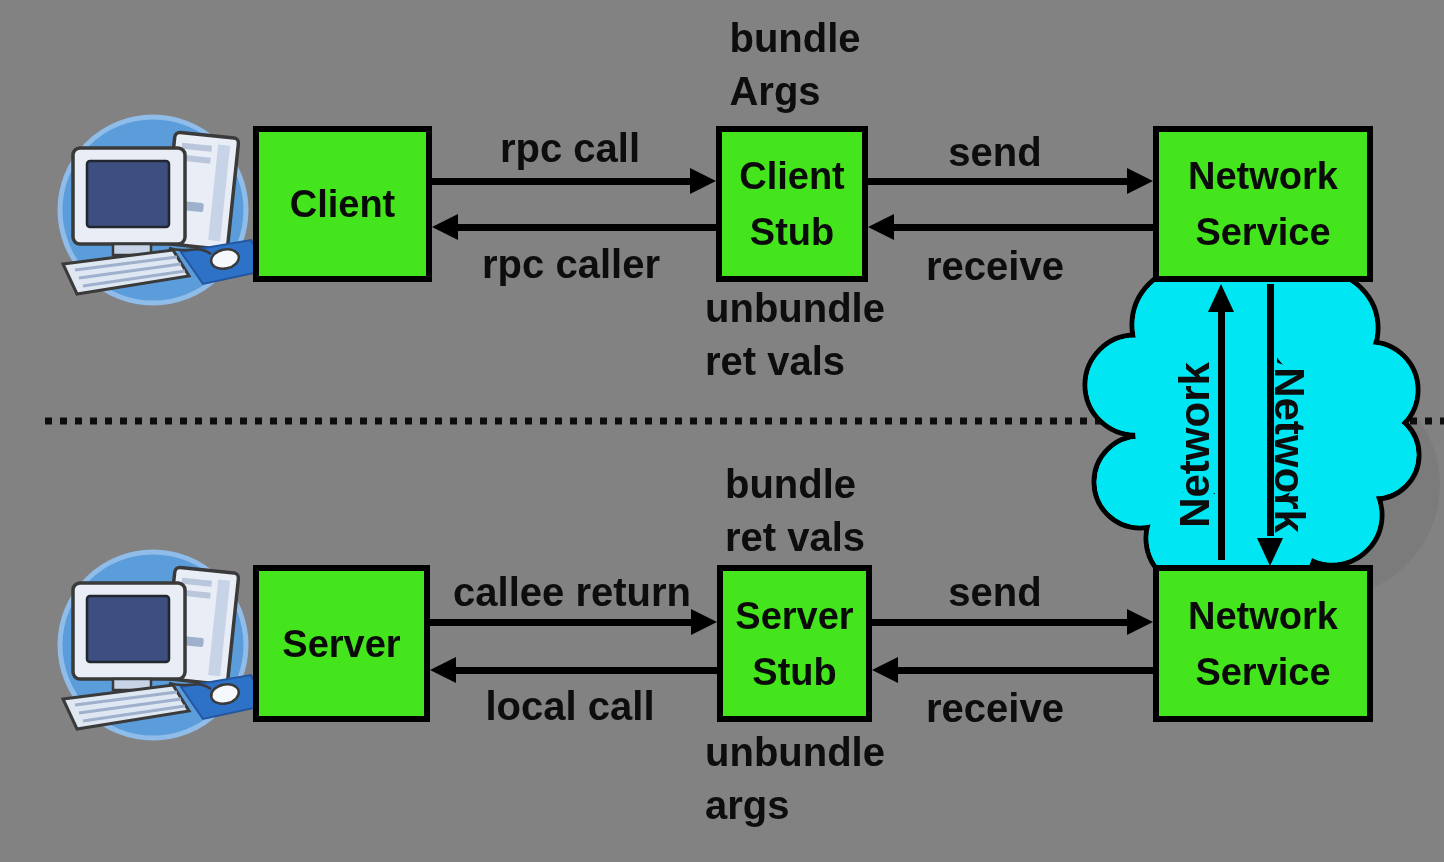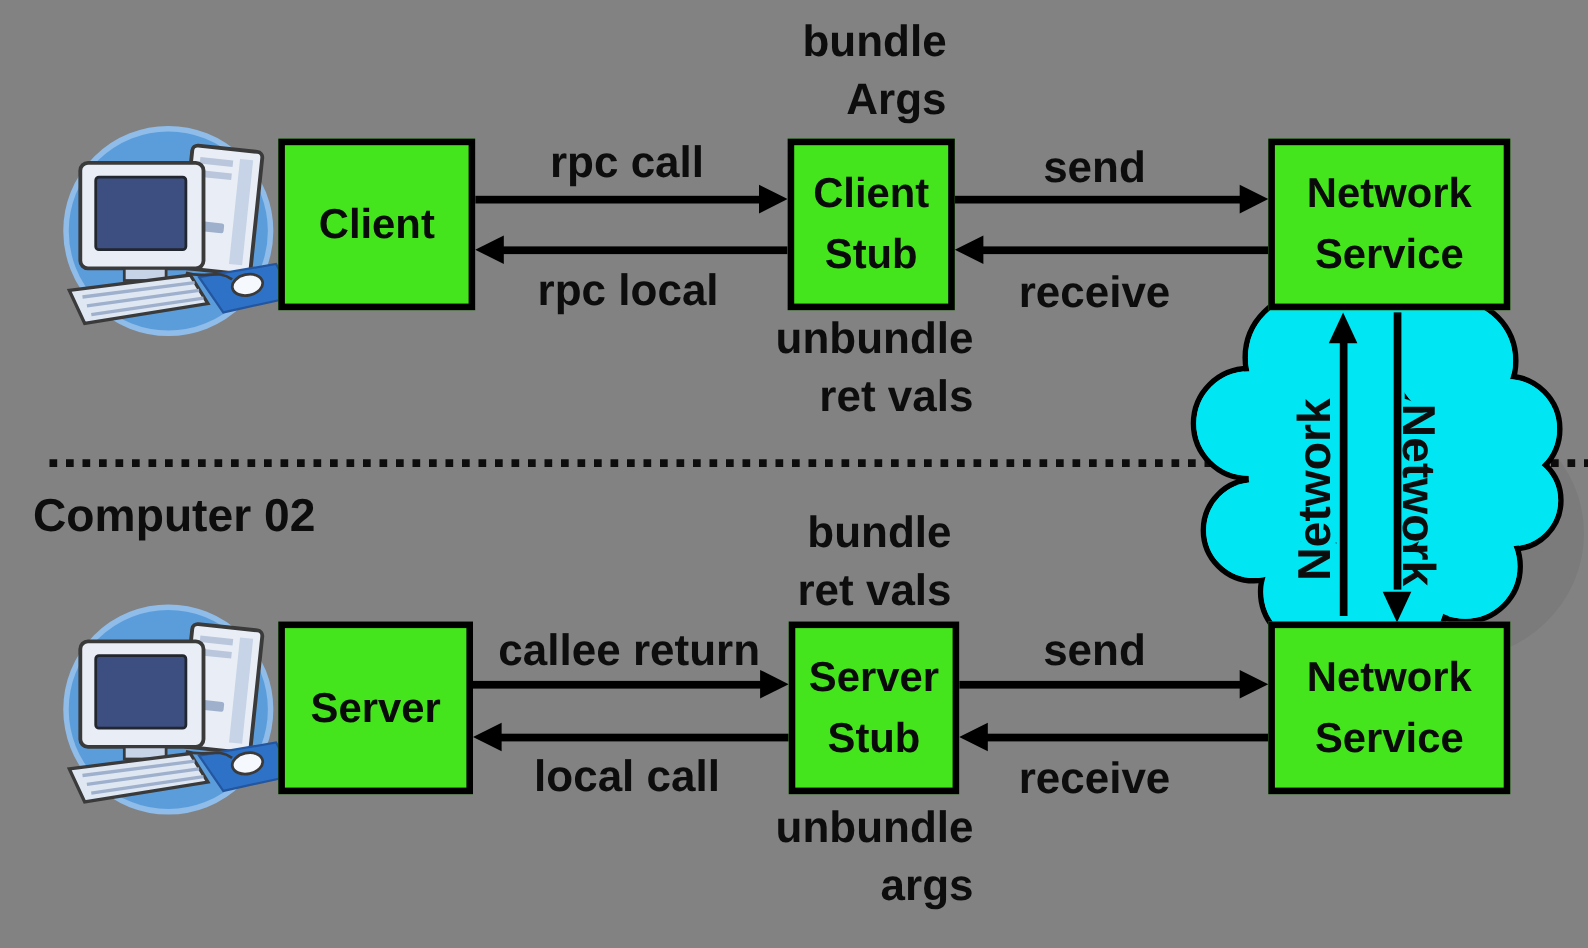"bundle" .lbl2 { text-align: right -> left }
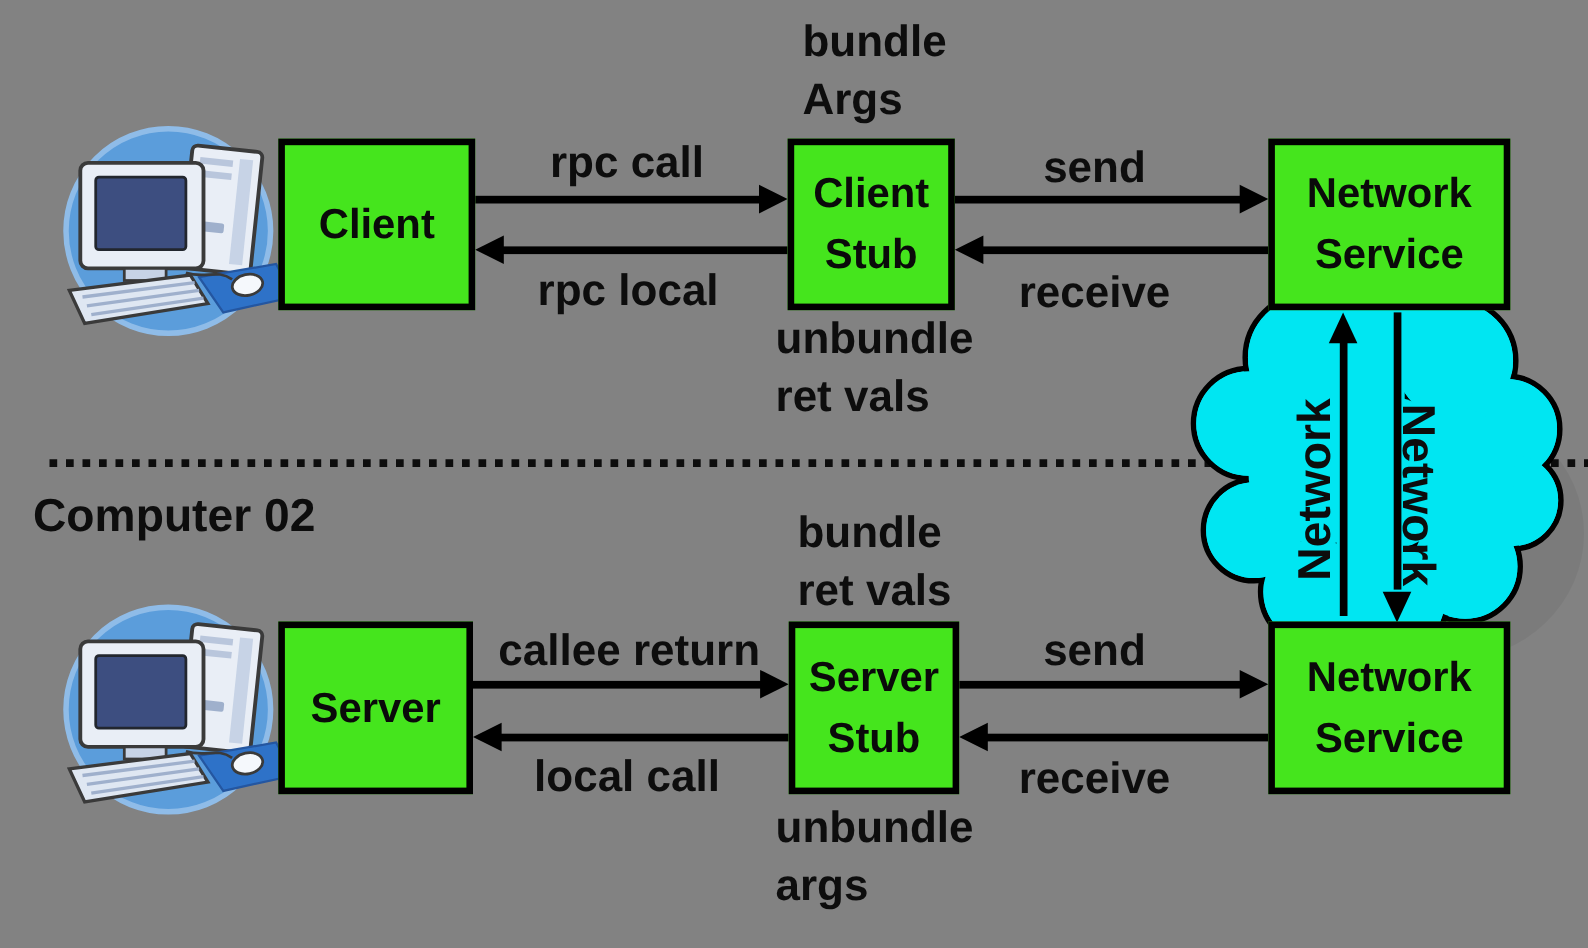"rpc local" div.lbl { text: local -> caller }
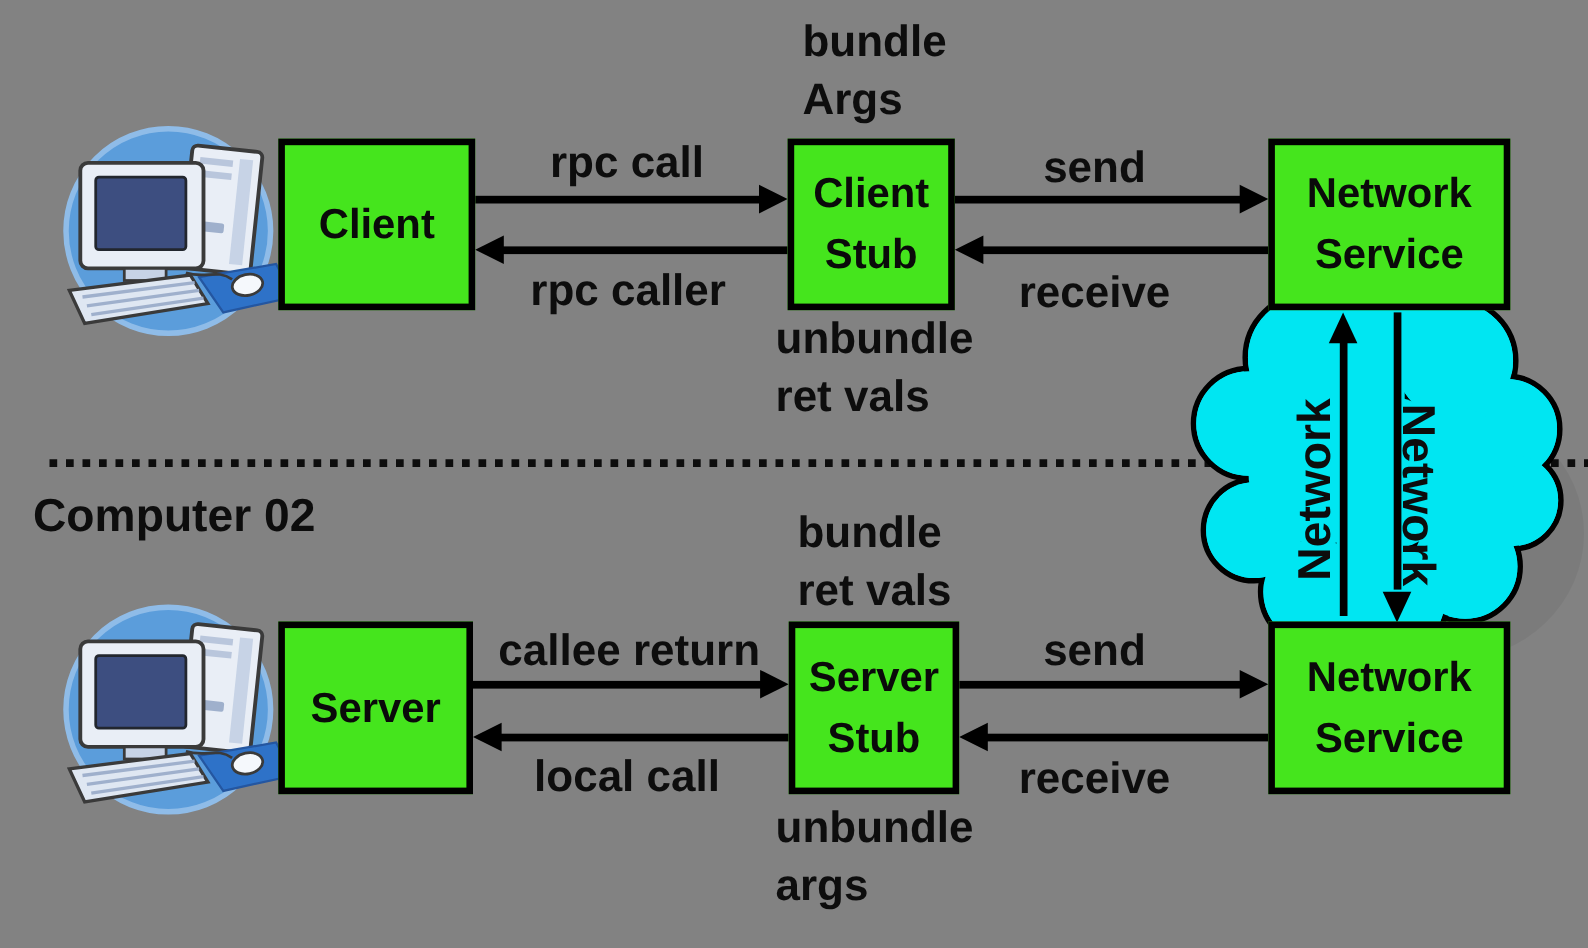"Computer 02" div.divlbl { html: <div>Computer 02</div> -> none }
